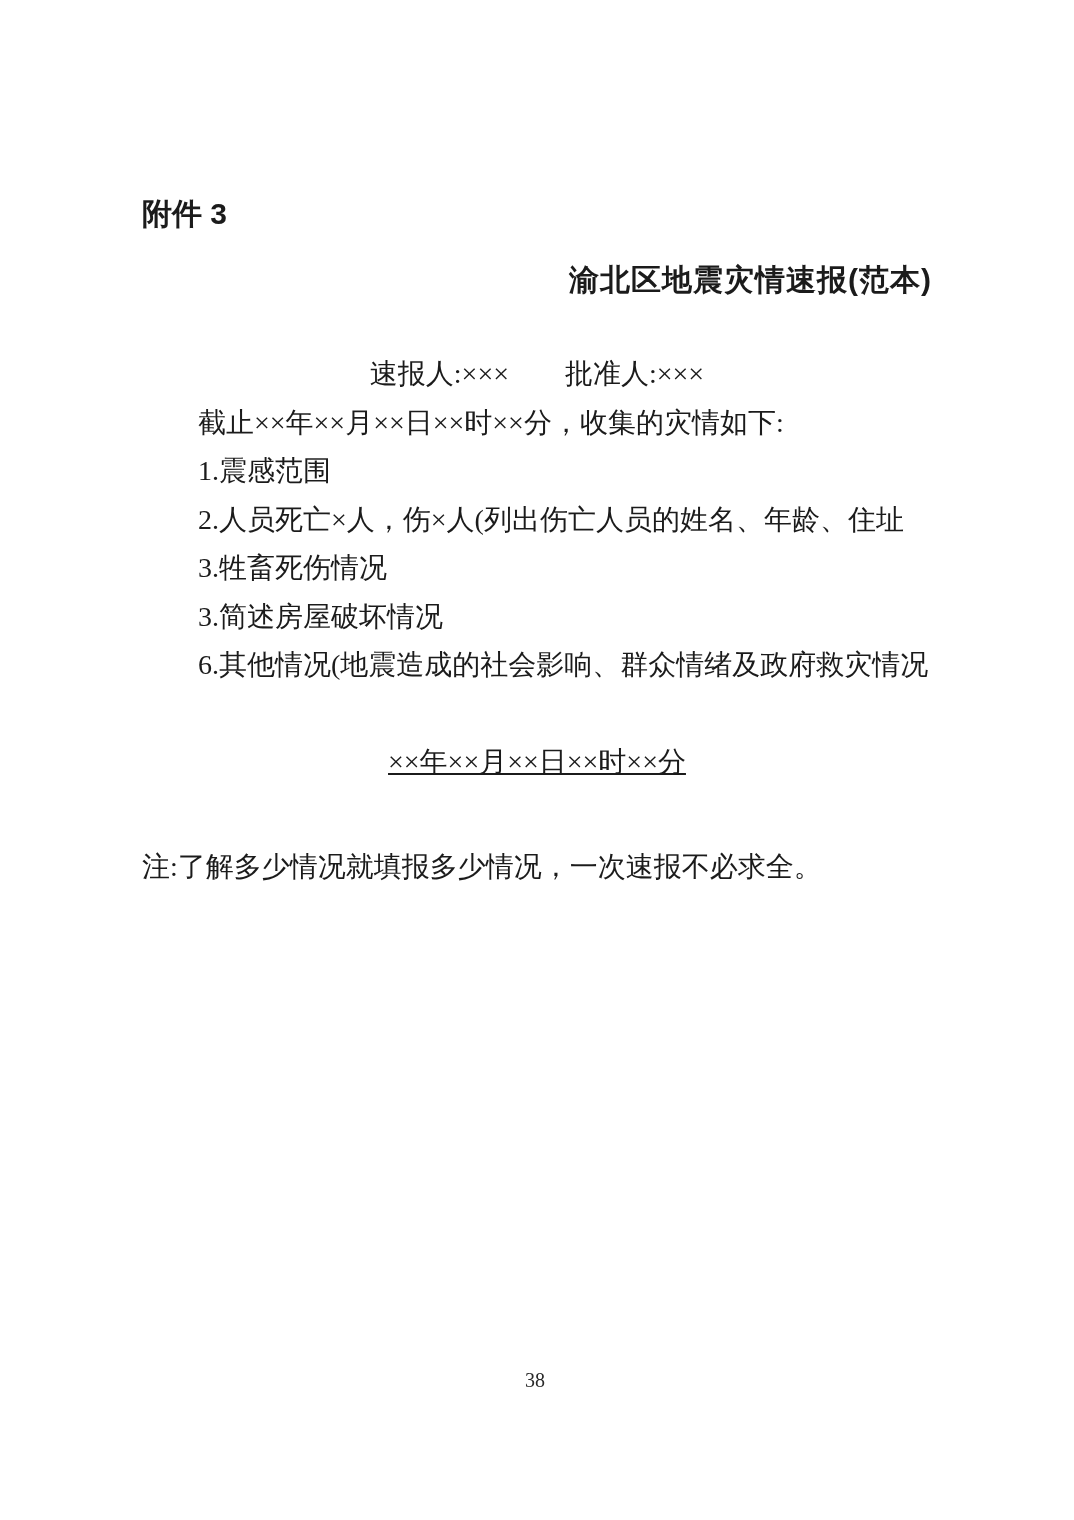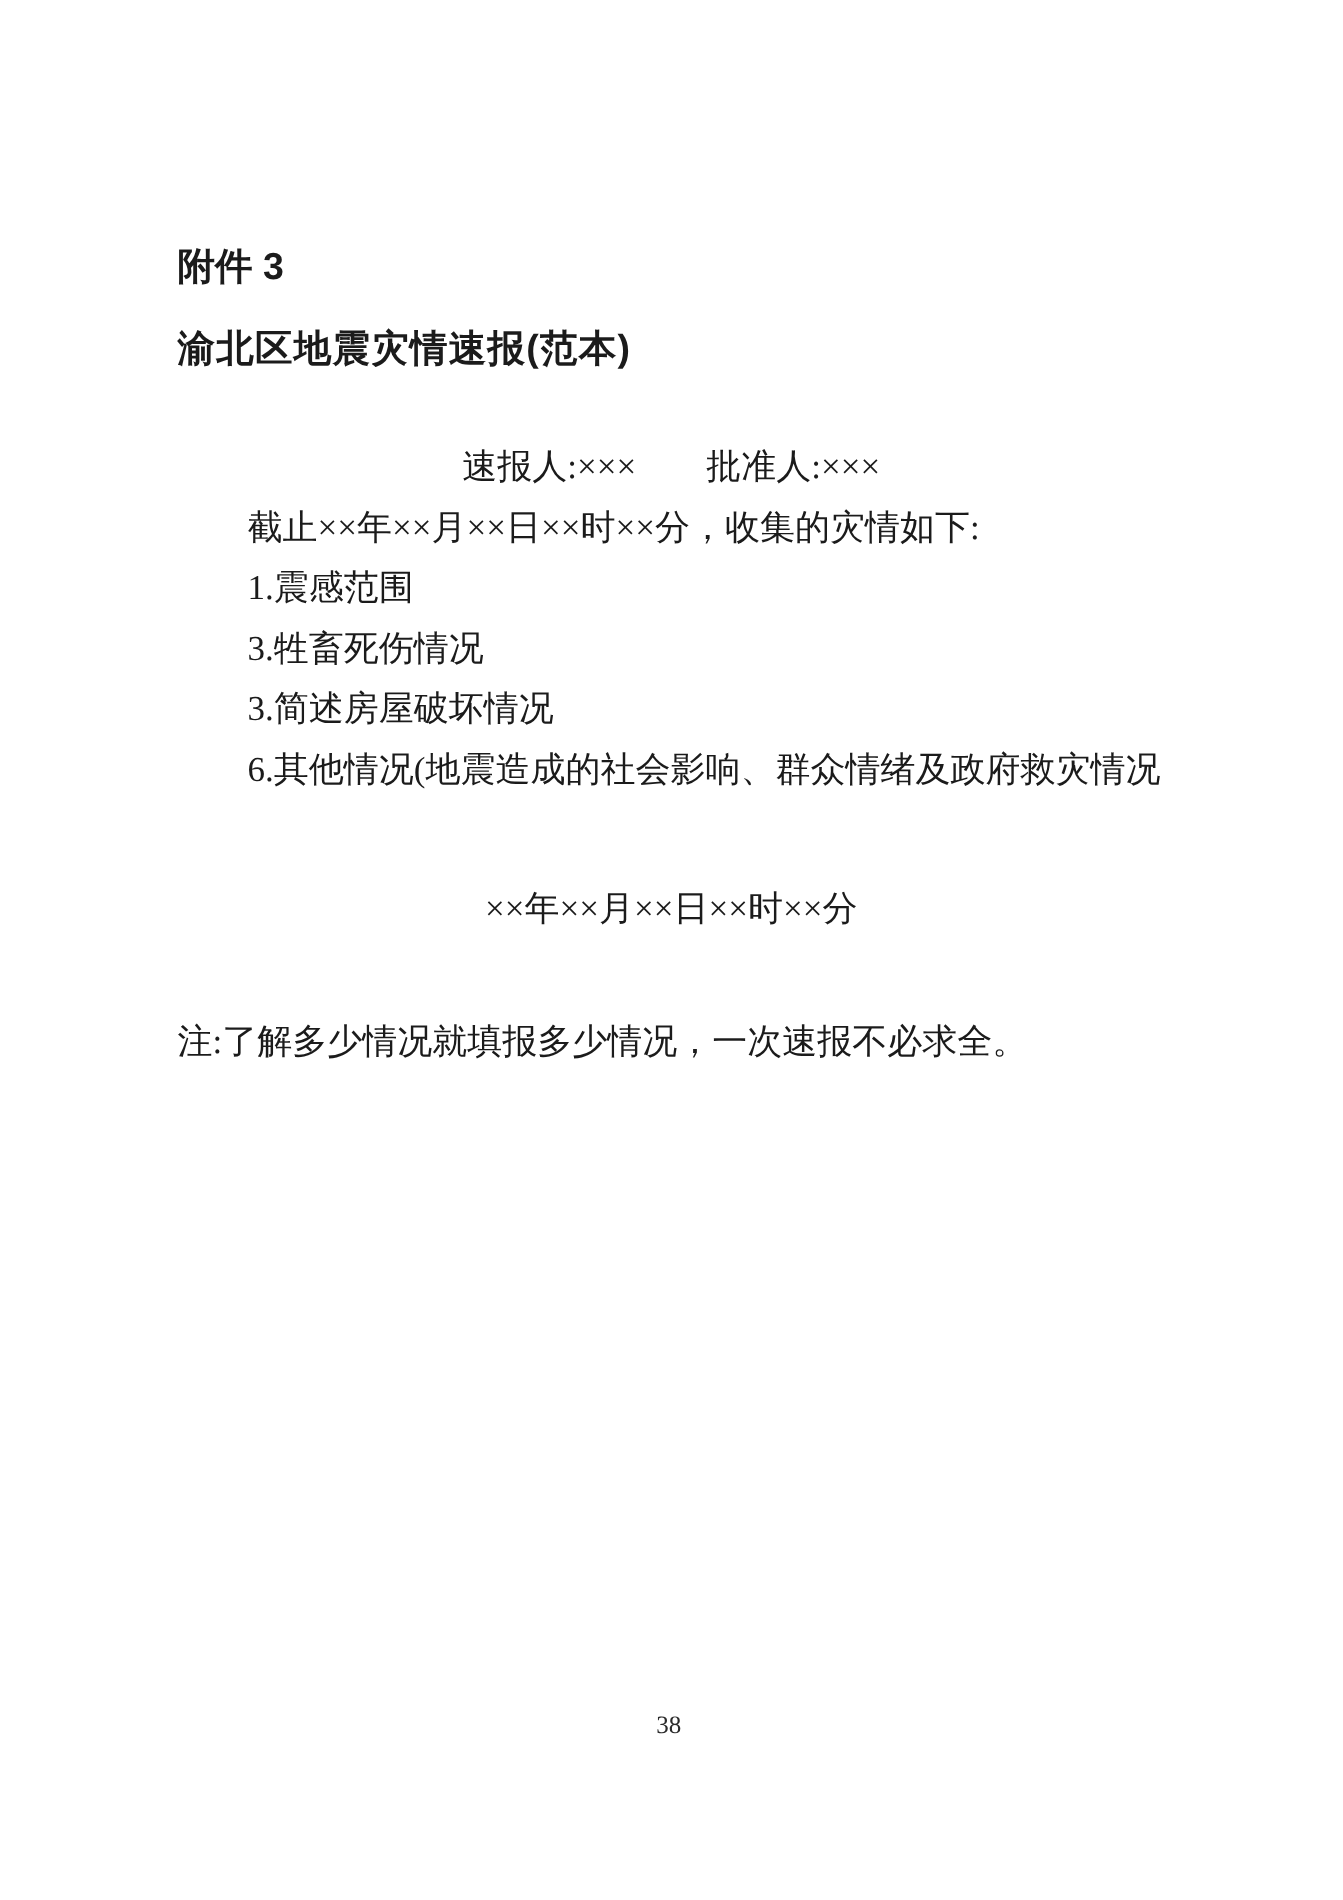"渝北区地震灾情速报(范本)" .doc-title { text-align: left -> right }
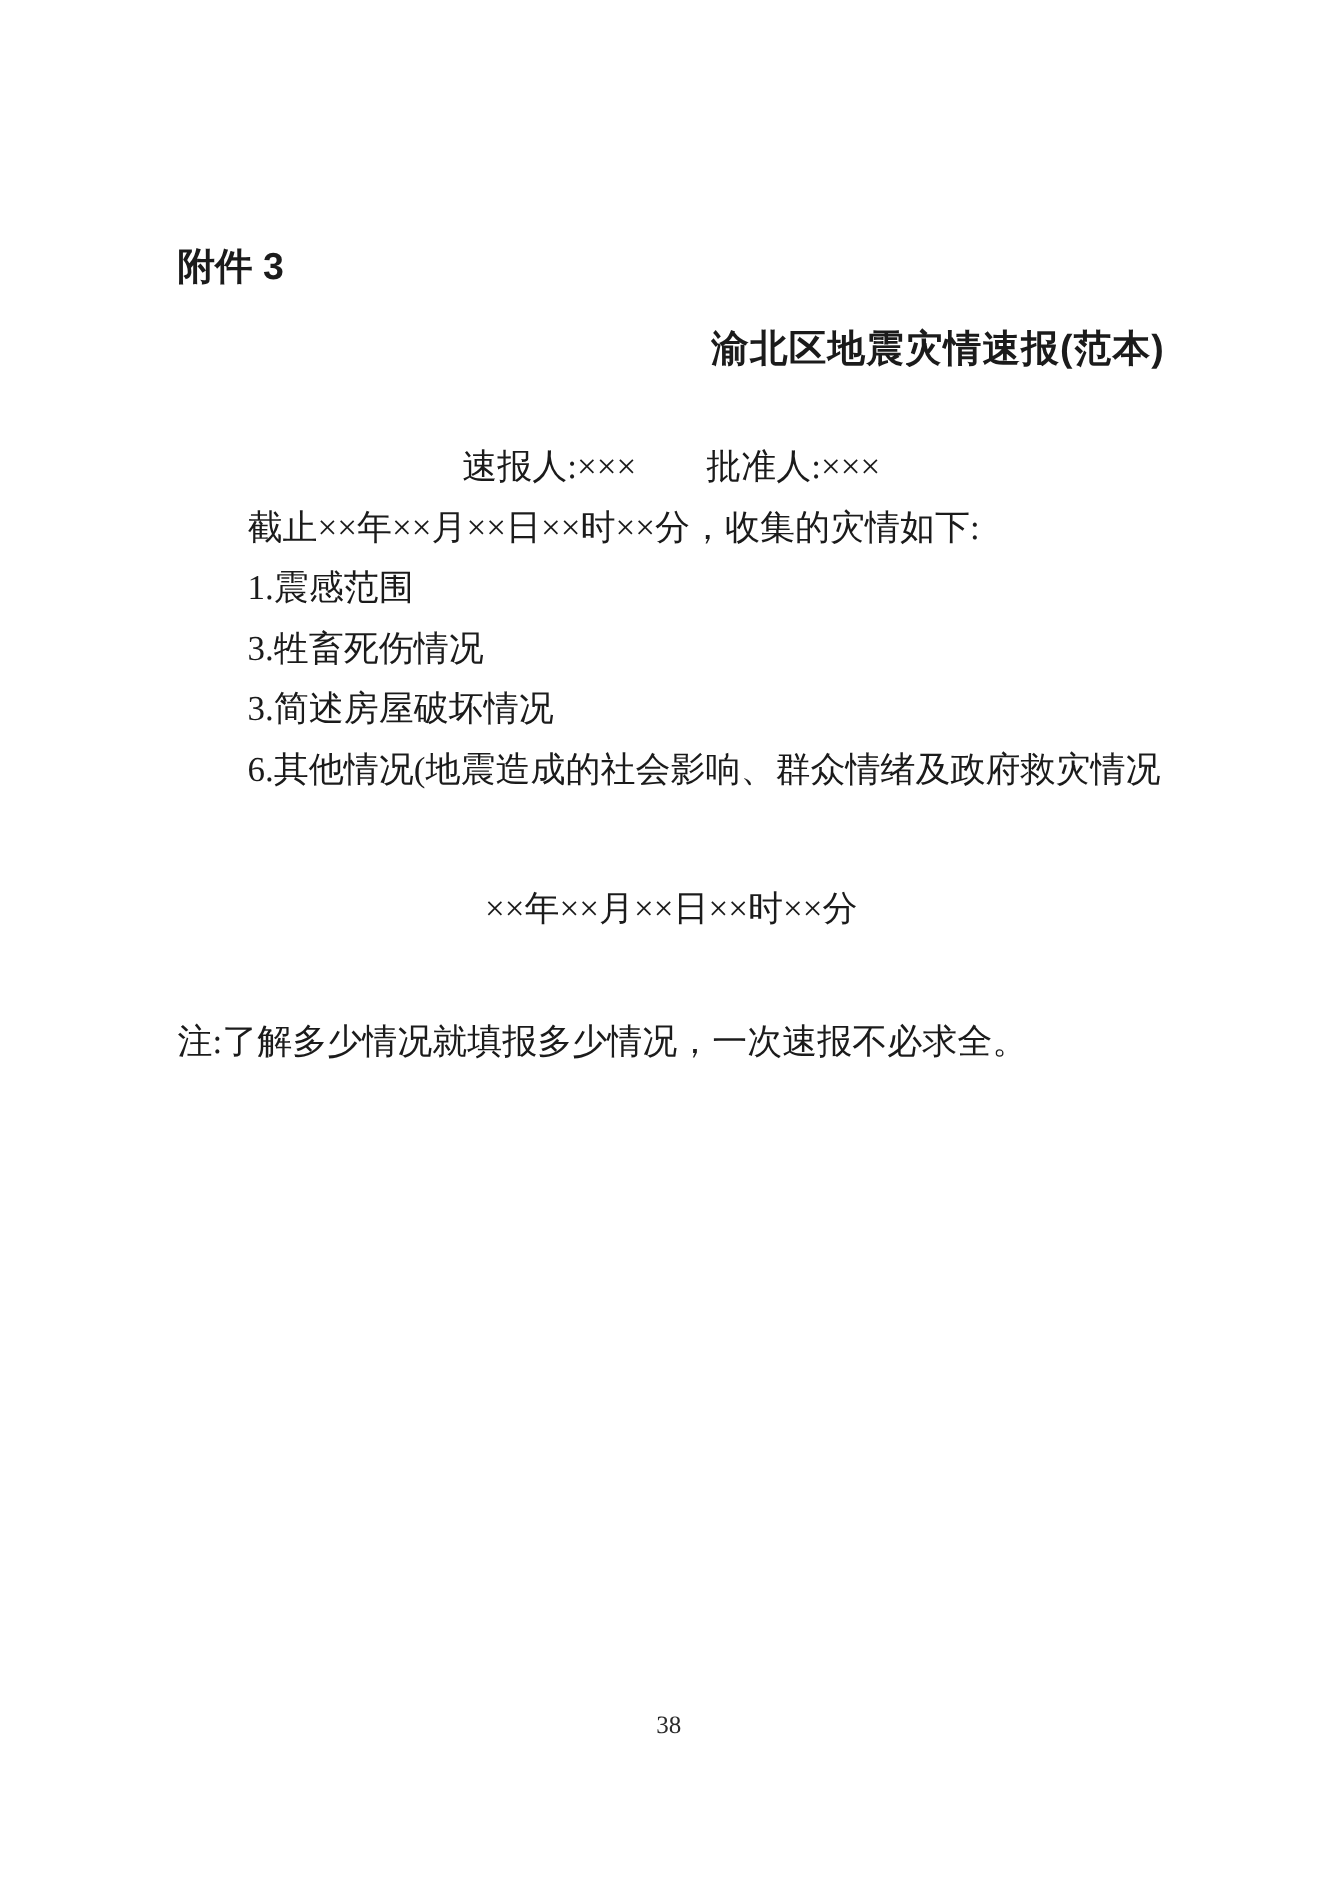"2.人员死亡×人，伤×人(列出伤亡人员的姓名、年龄、住址" p.line { html: none -> <p>2.人员死亡×人，伤×人(列出伤亡人员的姓名、年龄、住址</p> }
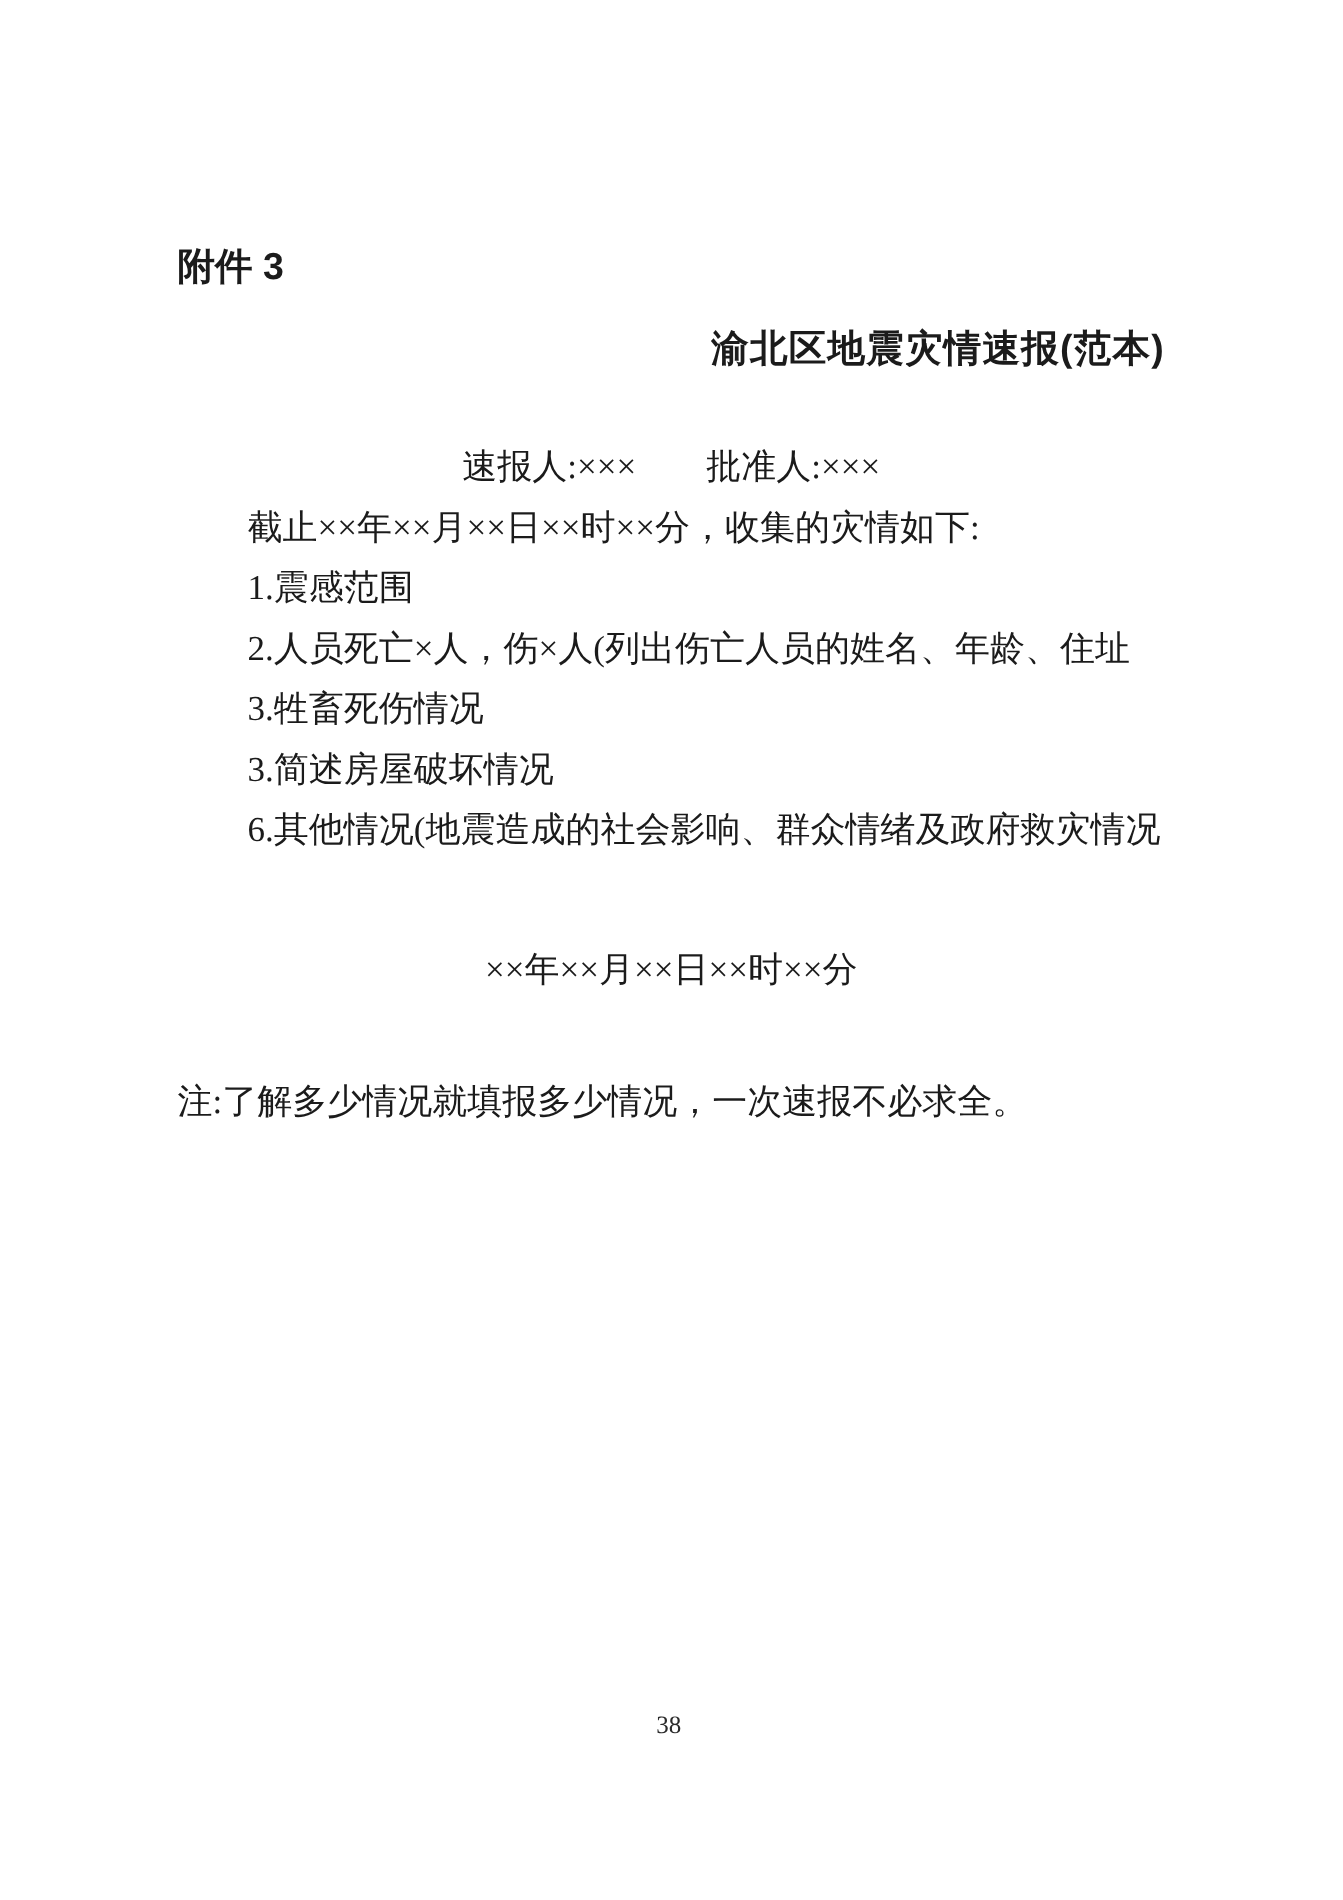"××年××月××日××时××分" .date-line { margin-top: 63px -> 48px; text-decoration: none -> underline }
